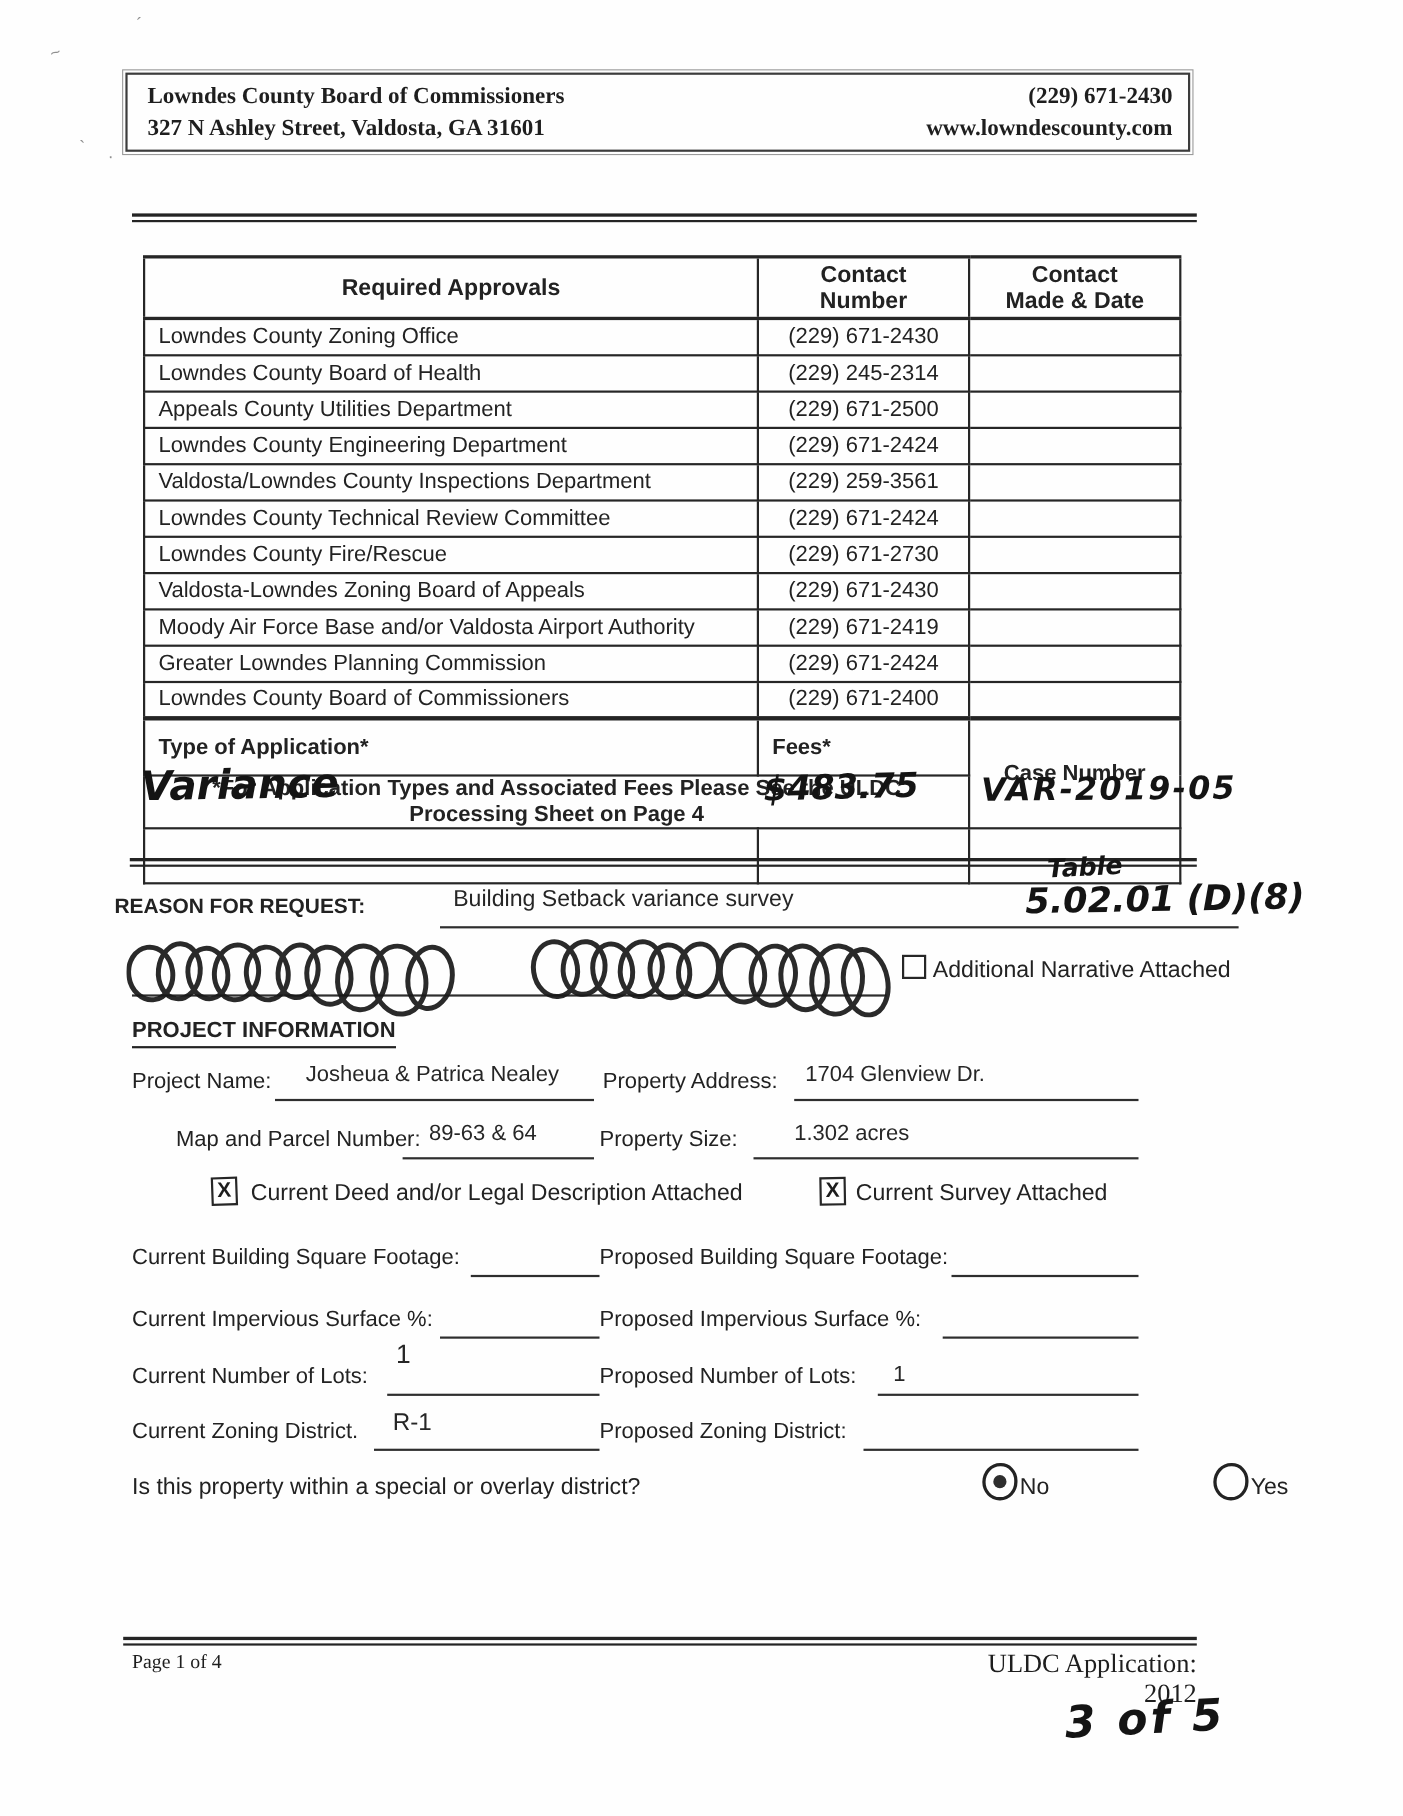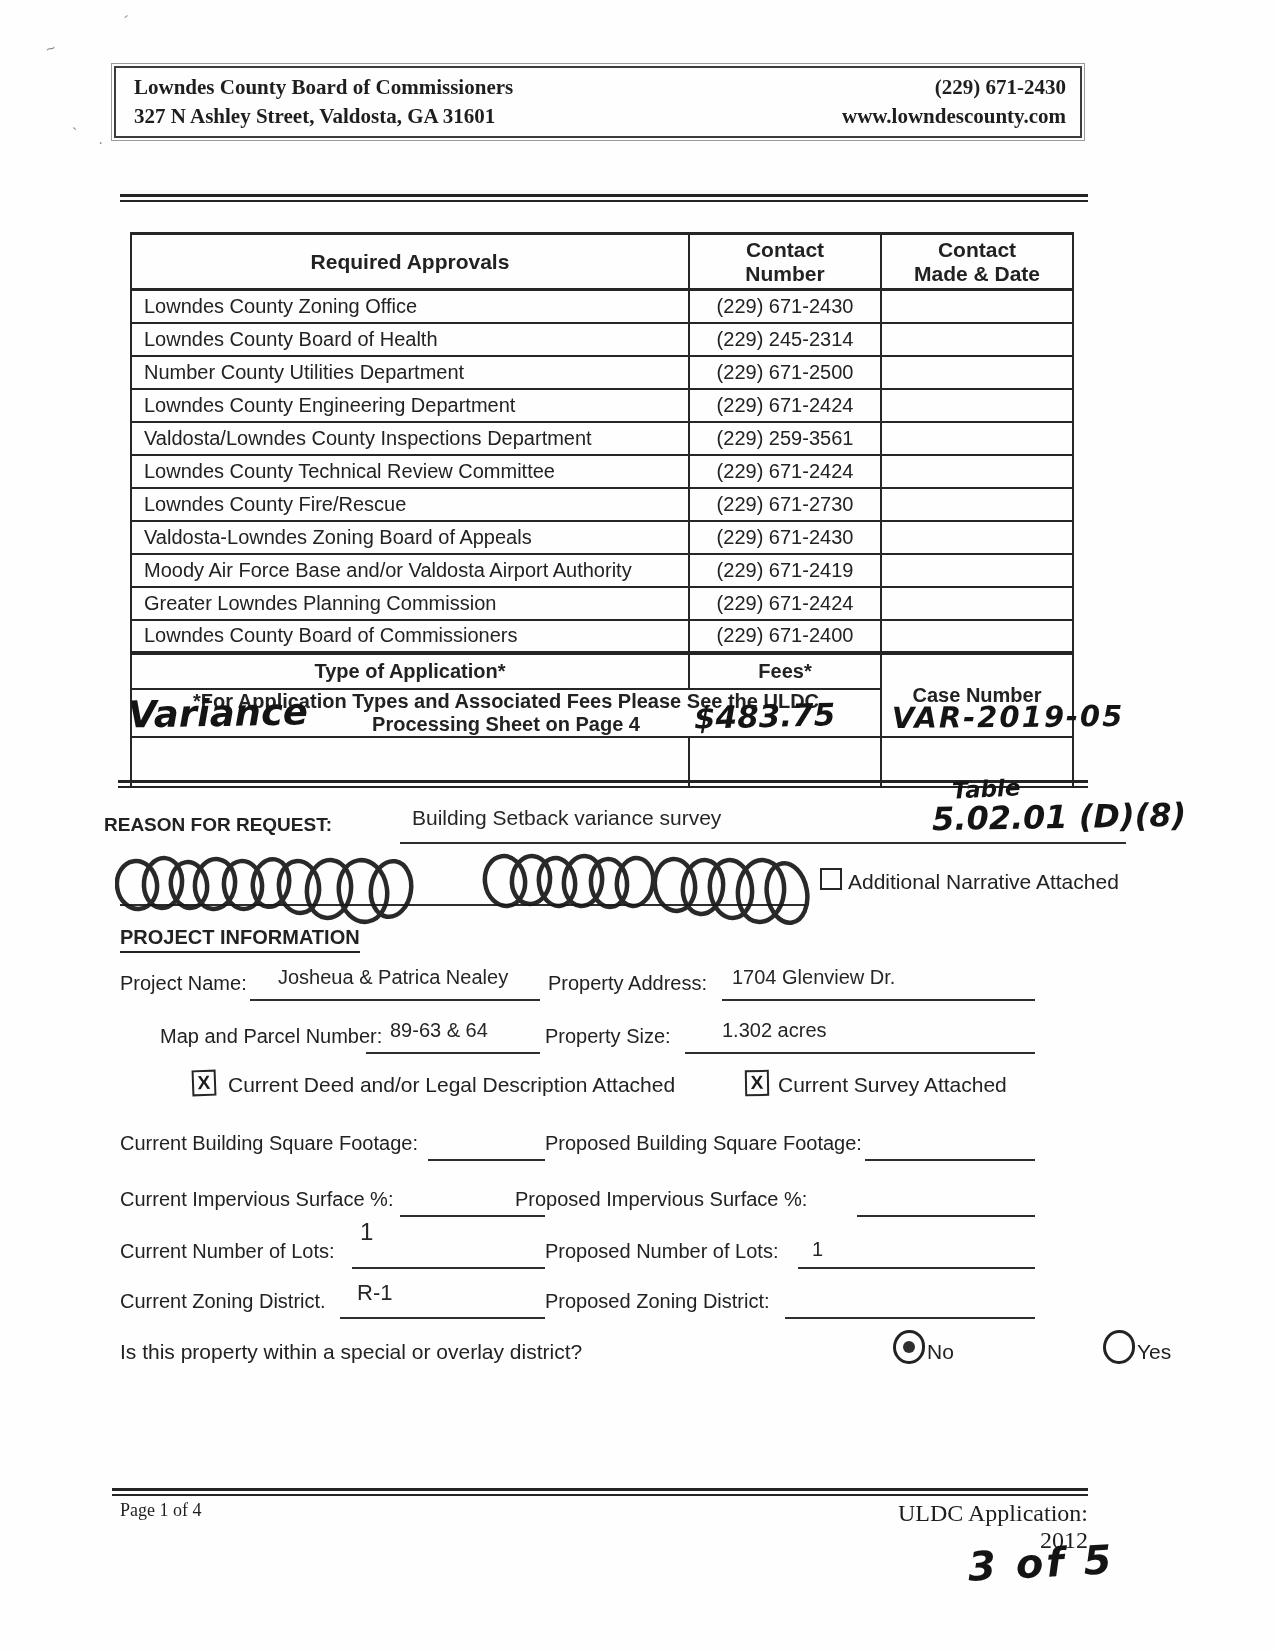"Number County Utilities Department" td { text: Number -> Appeals }
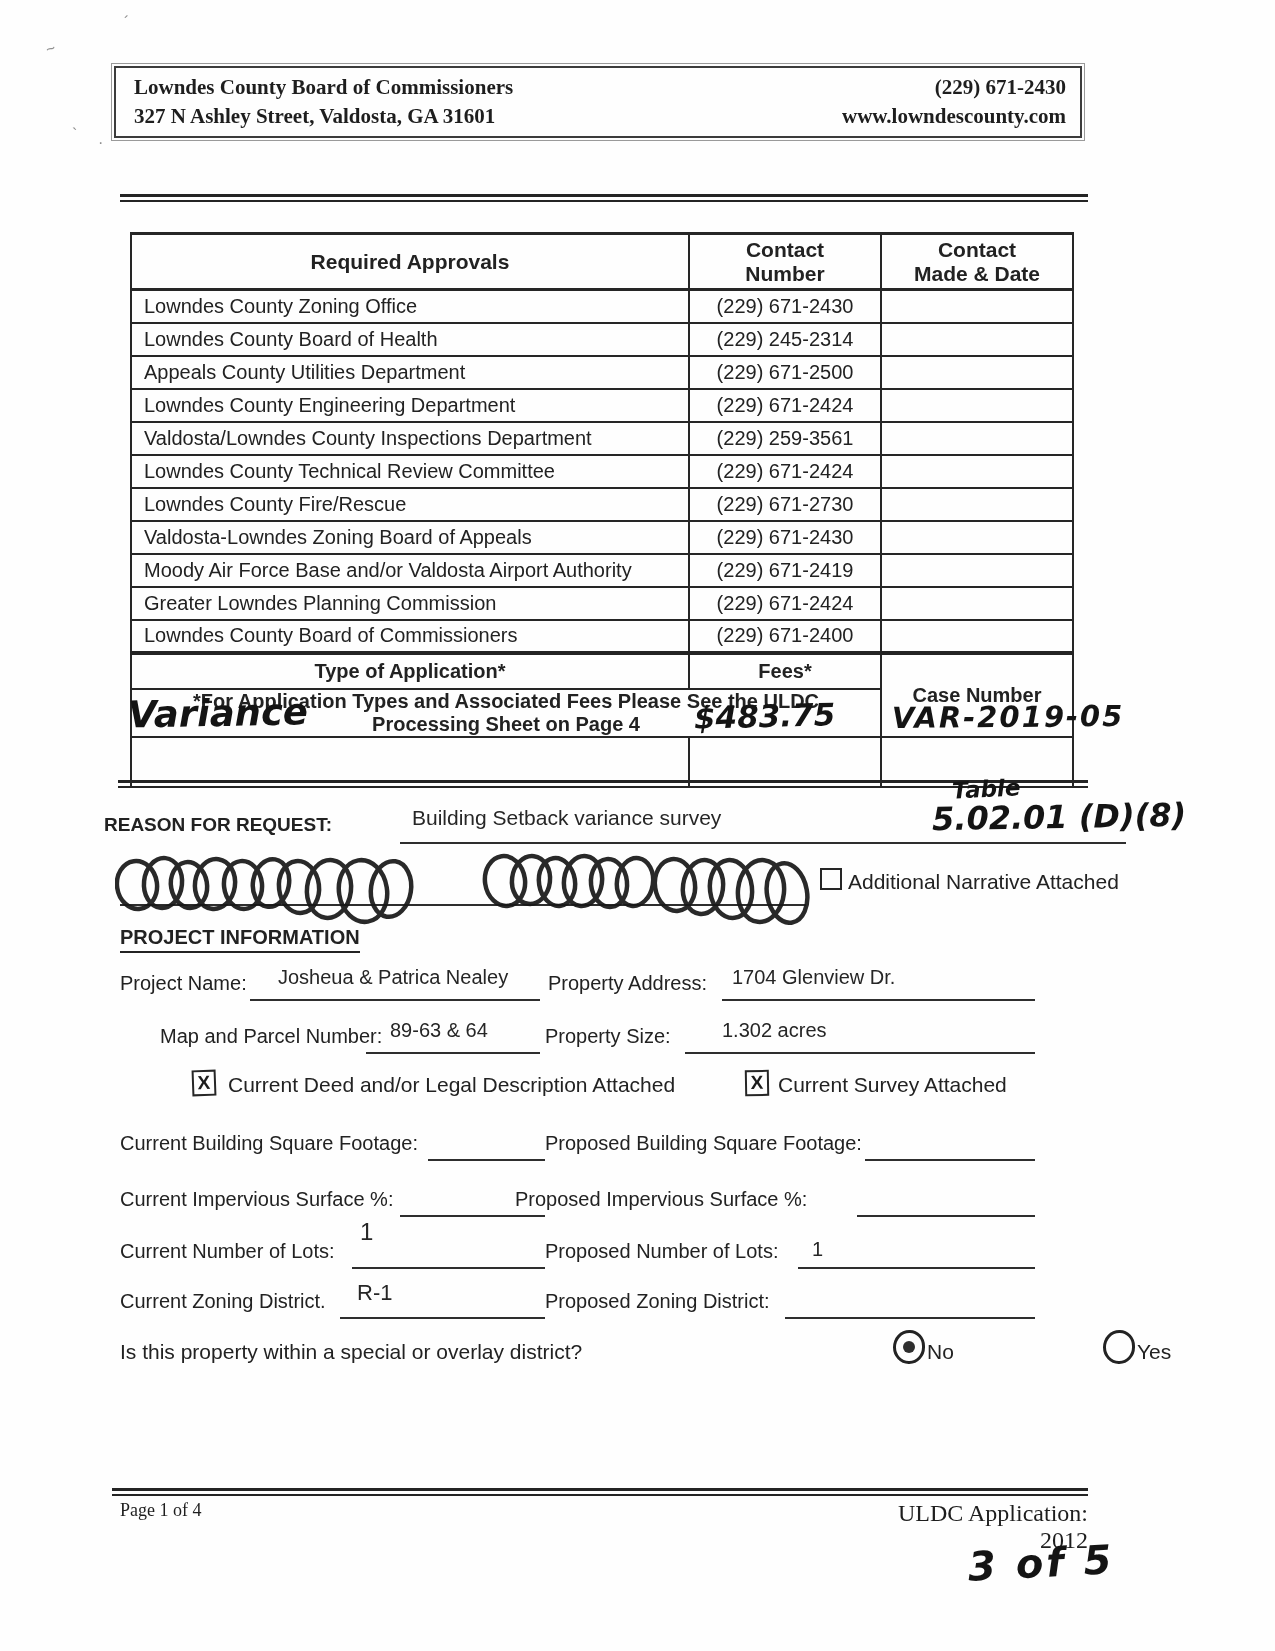"Type of Application*" td.typehead { height: 36px -> 52px; text-align: center -> left }
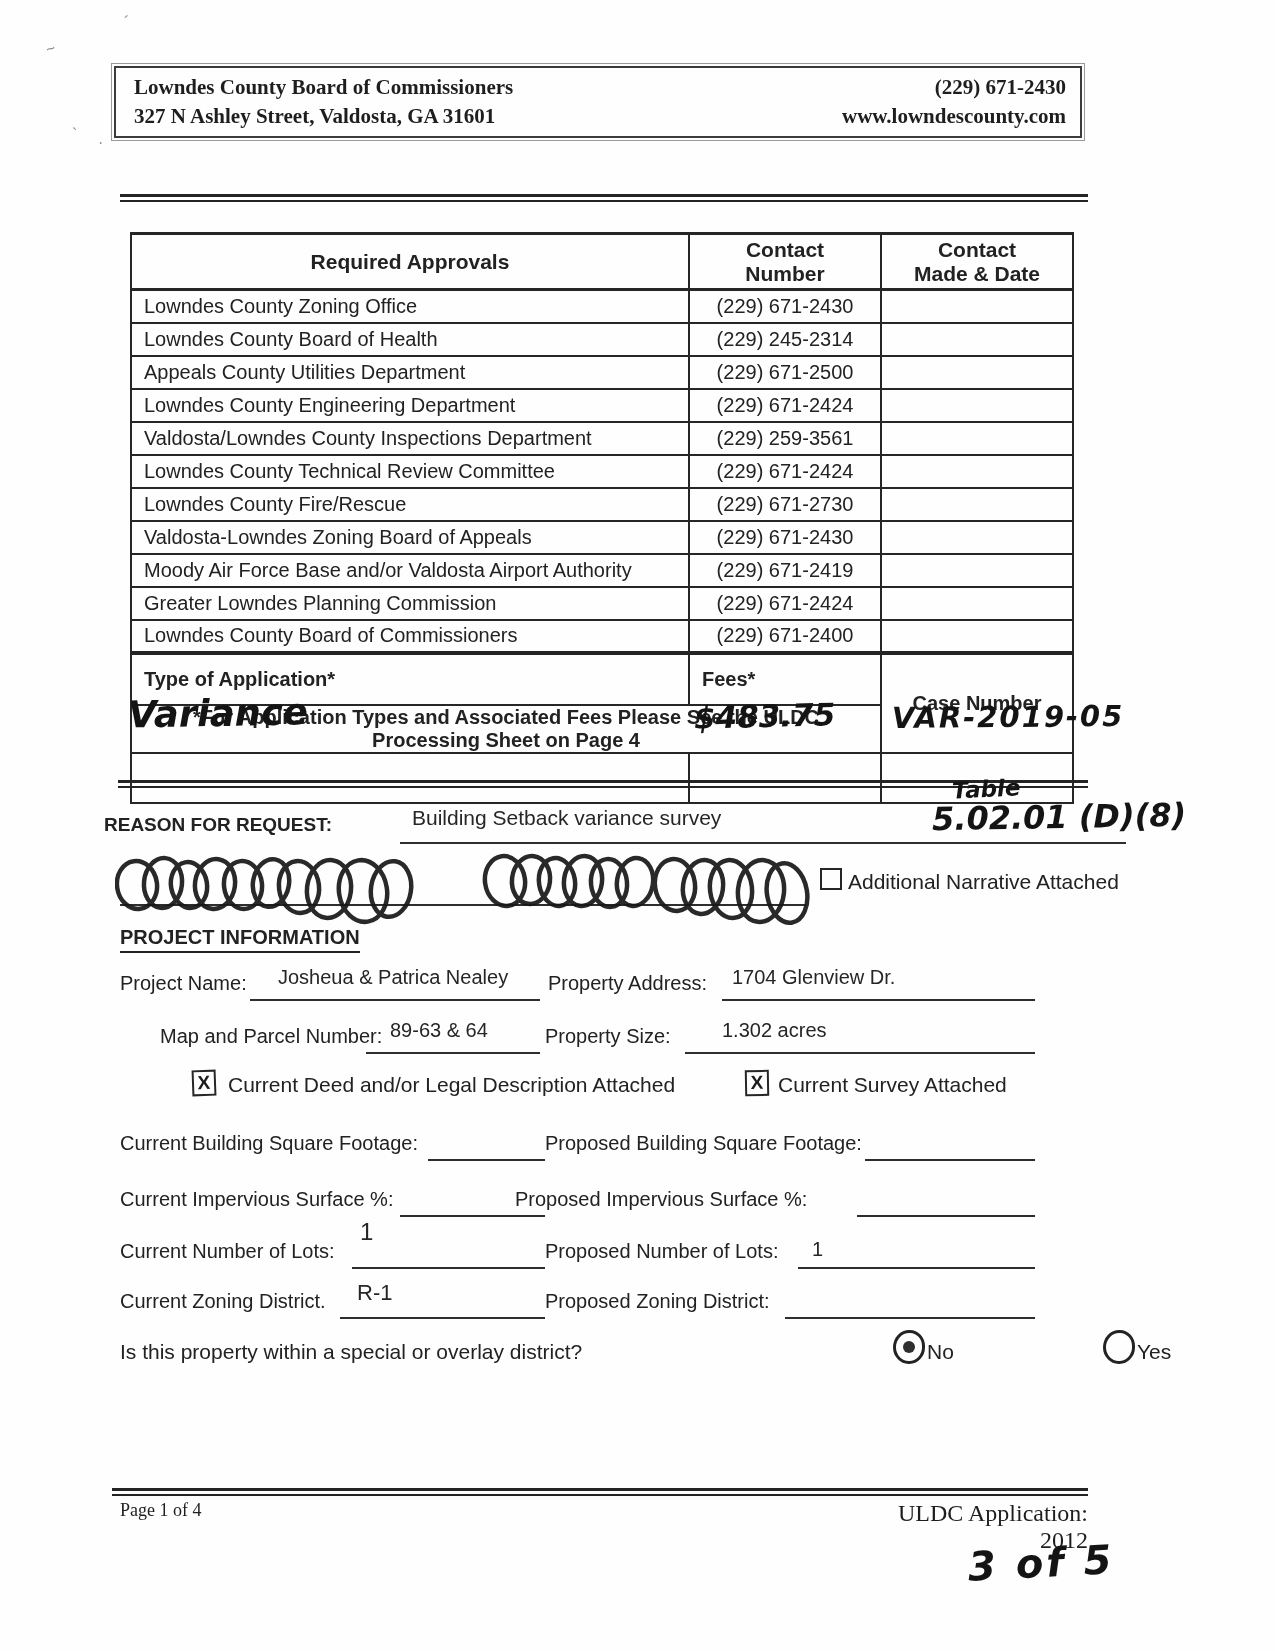"Proposed Impervious Surface %:" div.label { left: 515px -> 545px }
